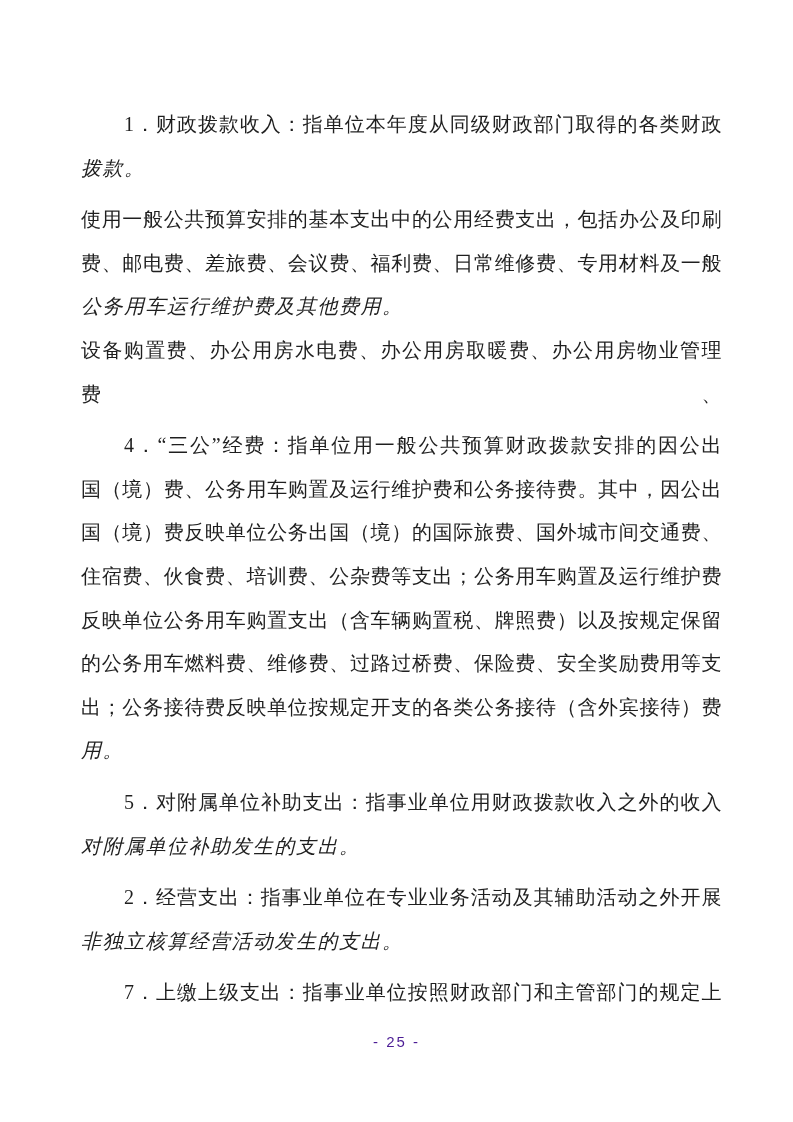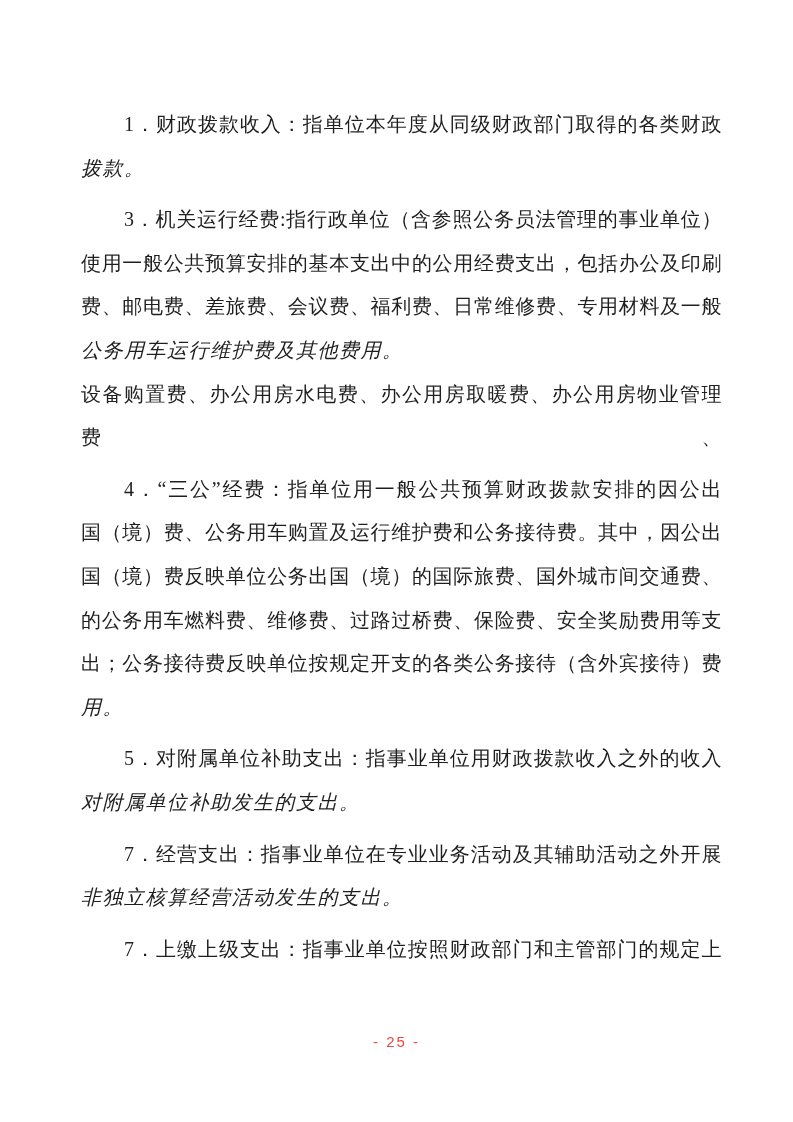"3．机关运行经费:指行政单位（含参照公务员法管理的事业单位）" div.line { html: <div>3．机关运行经费:指行政单位（含参照公务员法管理的事业单位）</div> -> none }
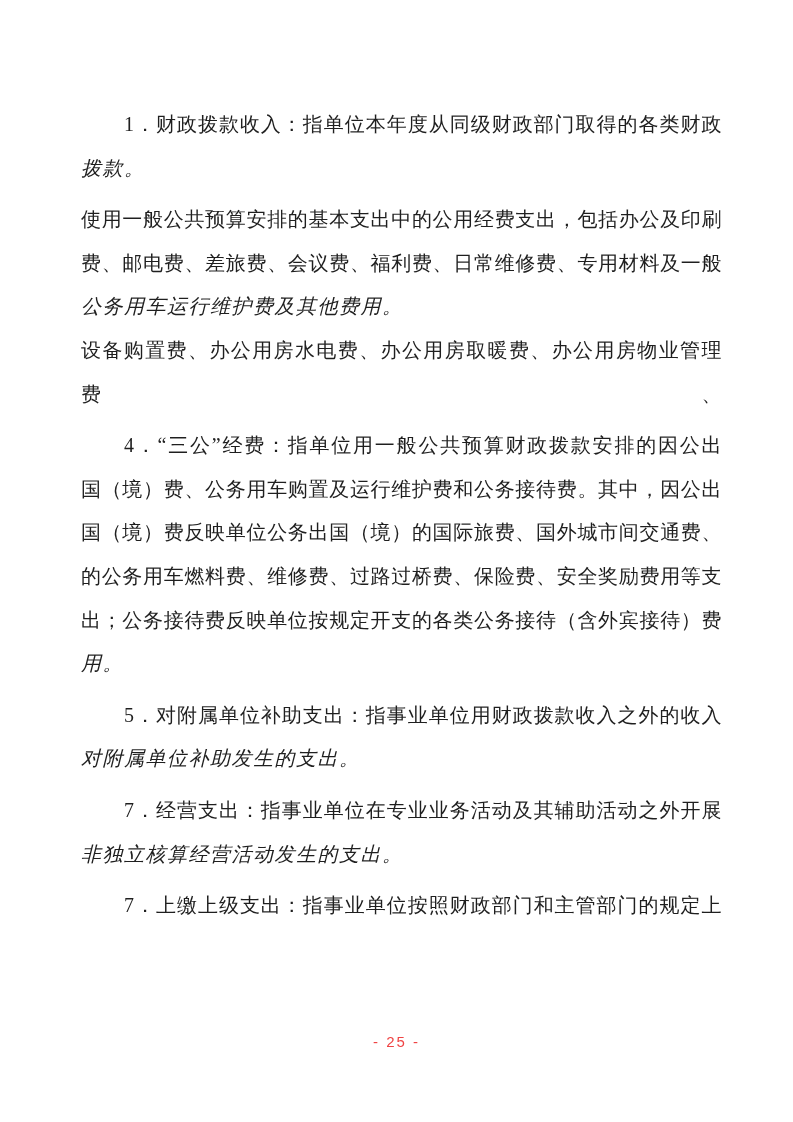"住宿费、伙食费、培训费、公杂费等支出；公务用车购置及运行维护费" div.line { html: none -> <div>住宿费、伙食费、培训费、公杂费等支出；公务用车购置及运行维护费</div> }
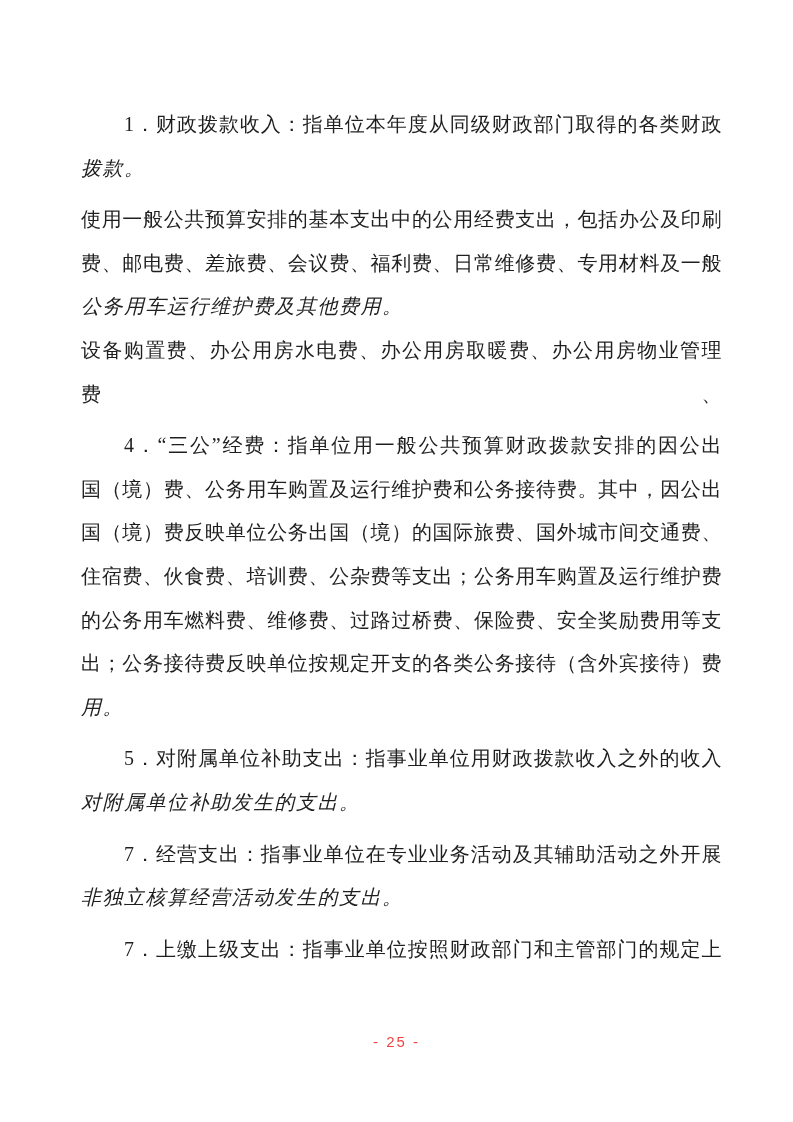"反映单位公务用车购置支出（含车辆购置税、牌照费）以及按规定保留" div.line { html: none -> <div>反映单位公务用车购置支出（含车辆购置税、牌照费）以及按规定保留</div> }
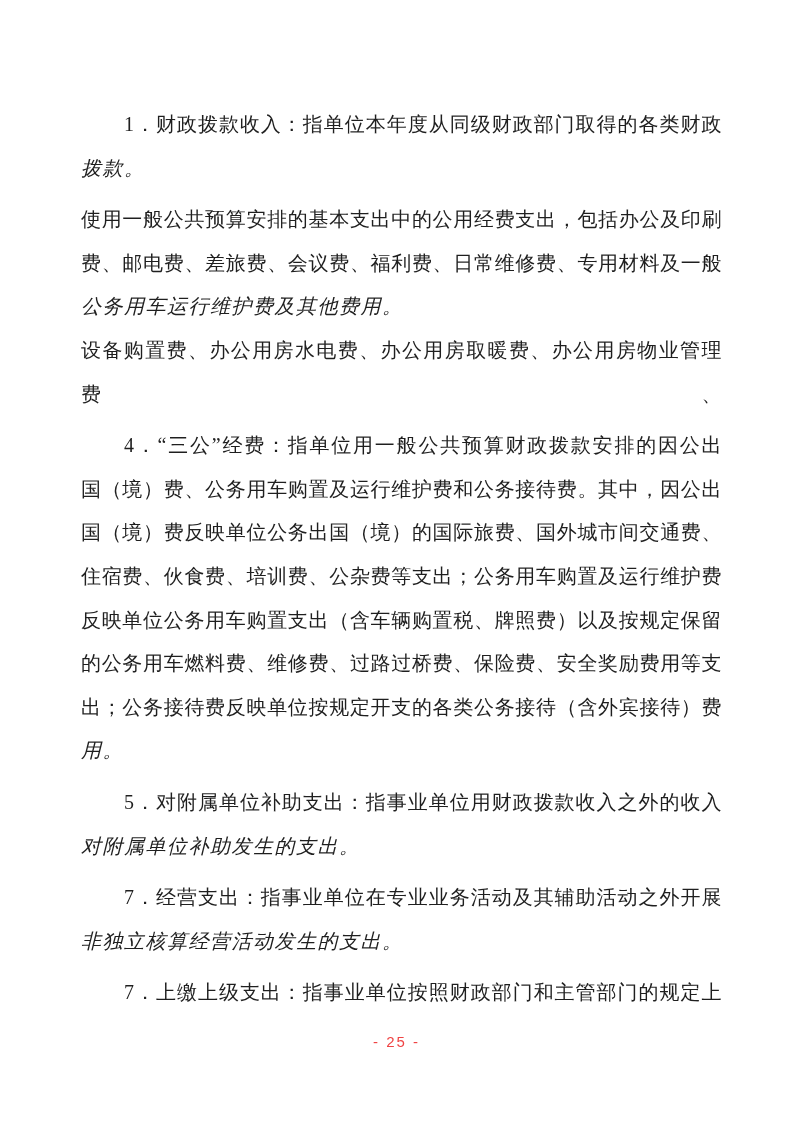"7．经营支出：指事业单位在专业业务活动及其辅助活动之外开展" div.line { text: 7 -> 2 }
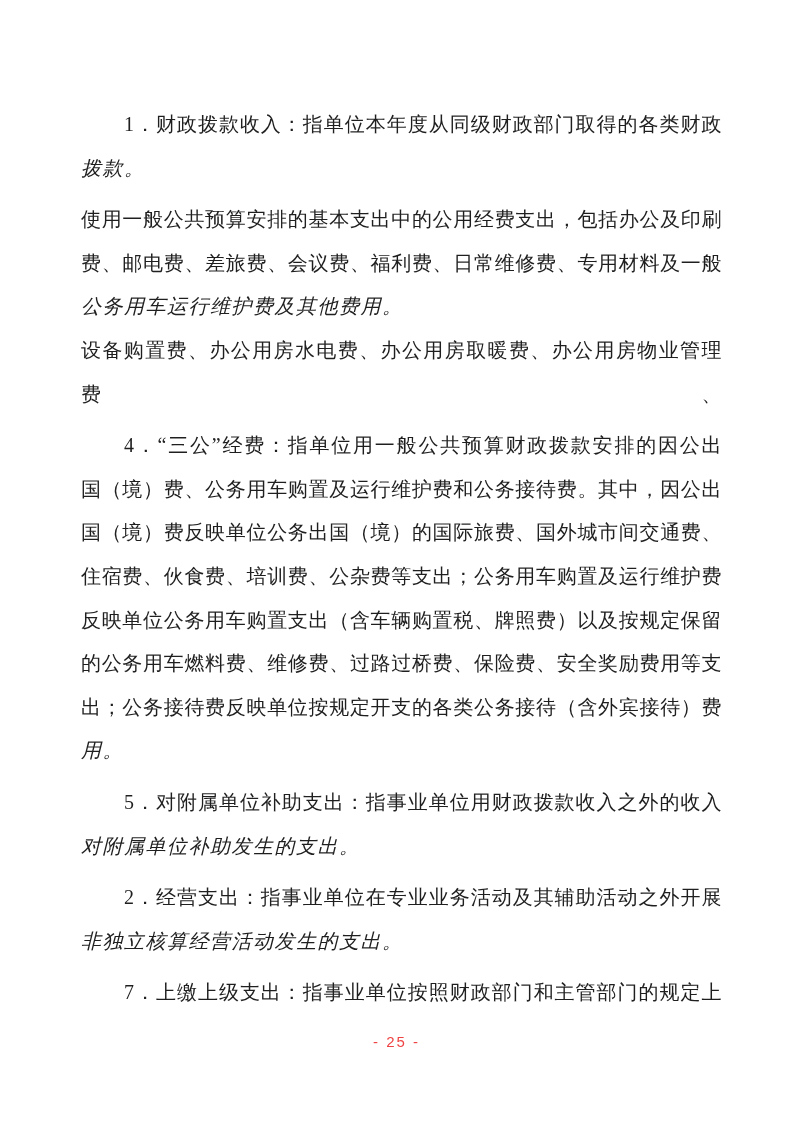"- 25 -" .footer { color: #ef4444 -> #4c1d95 }
